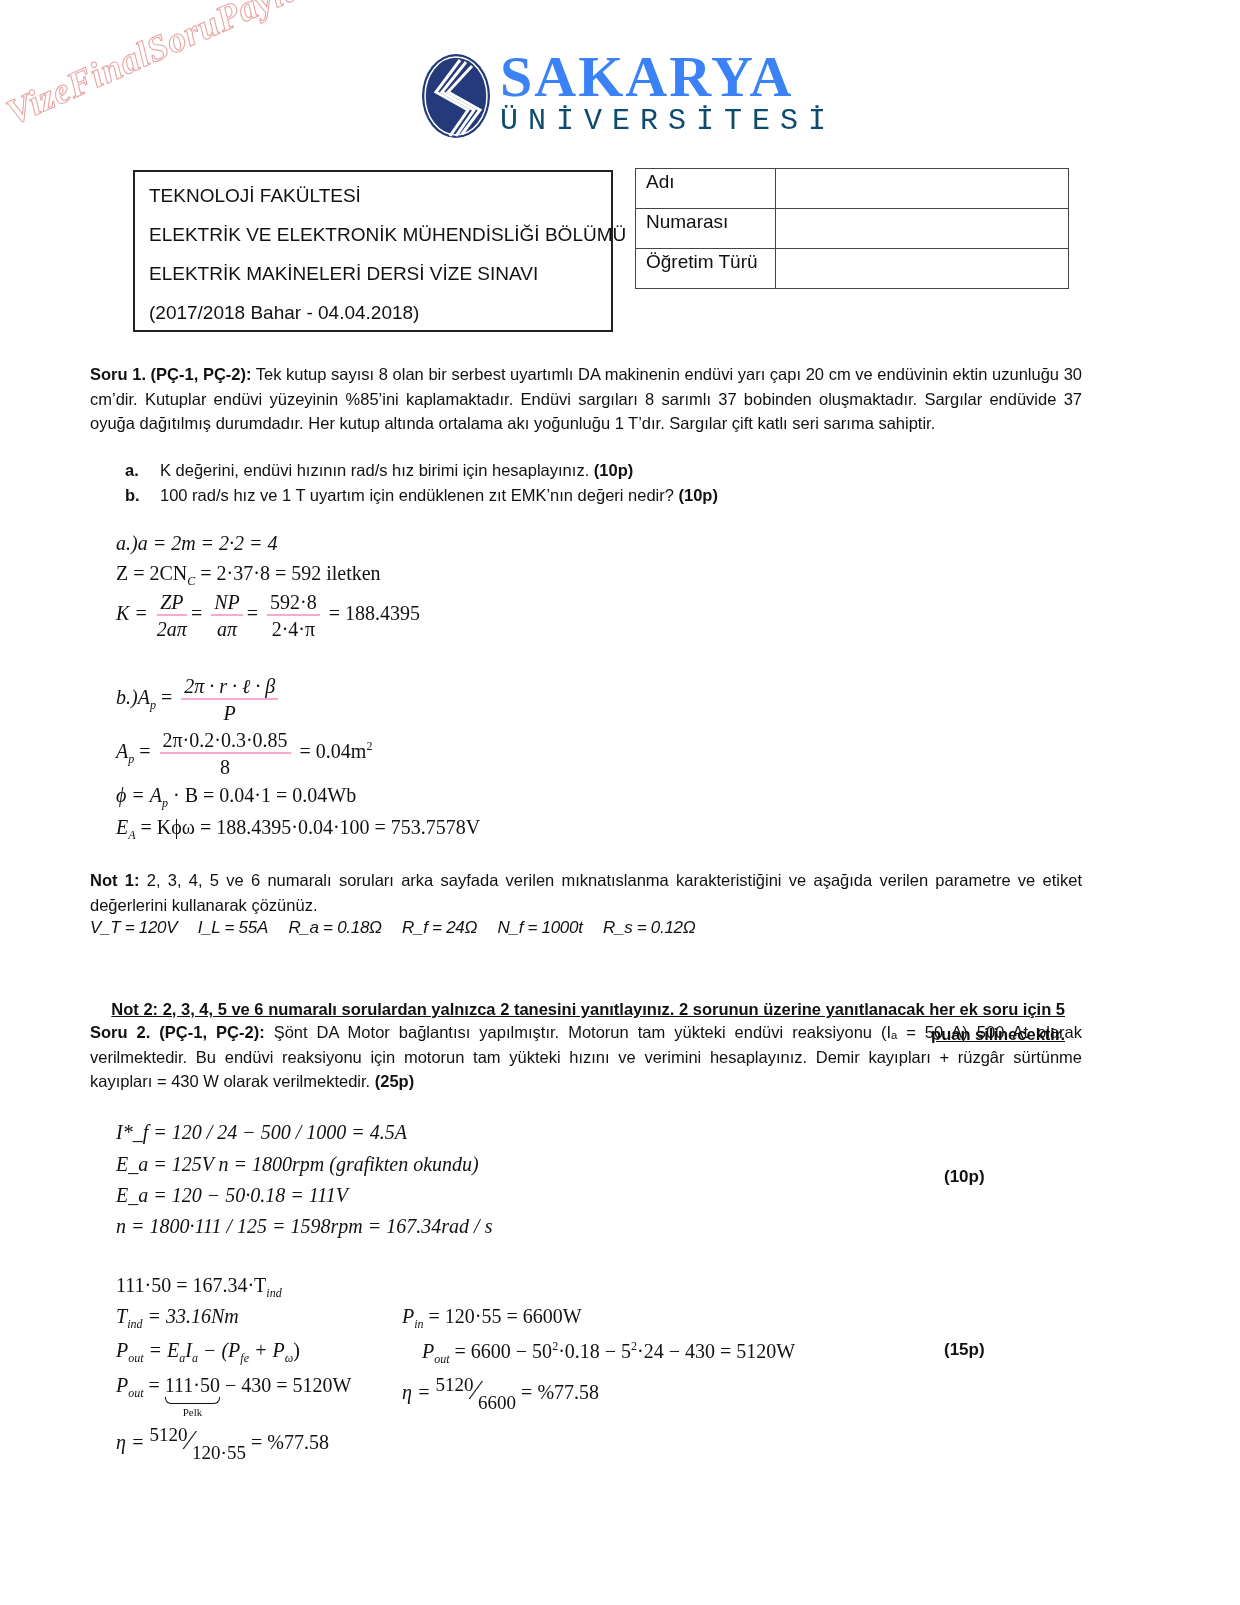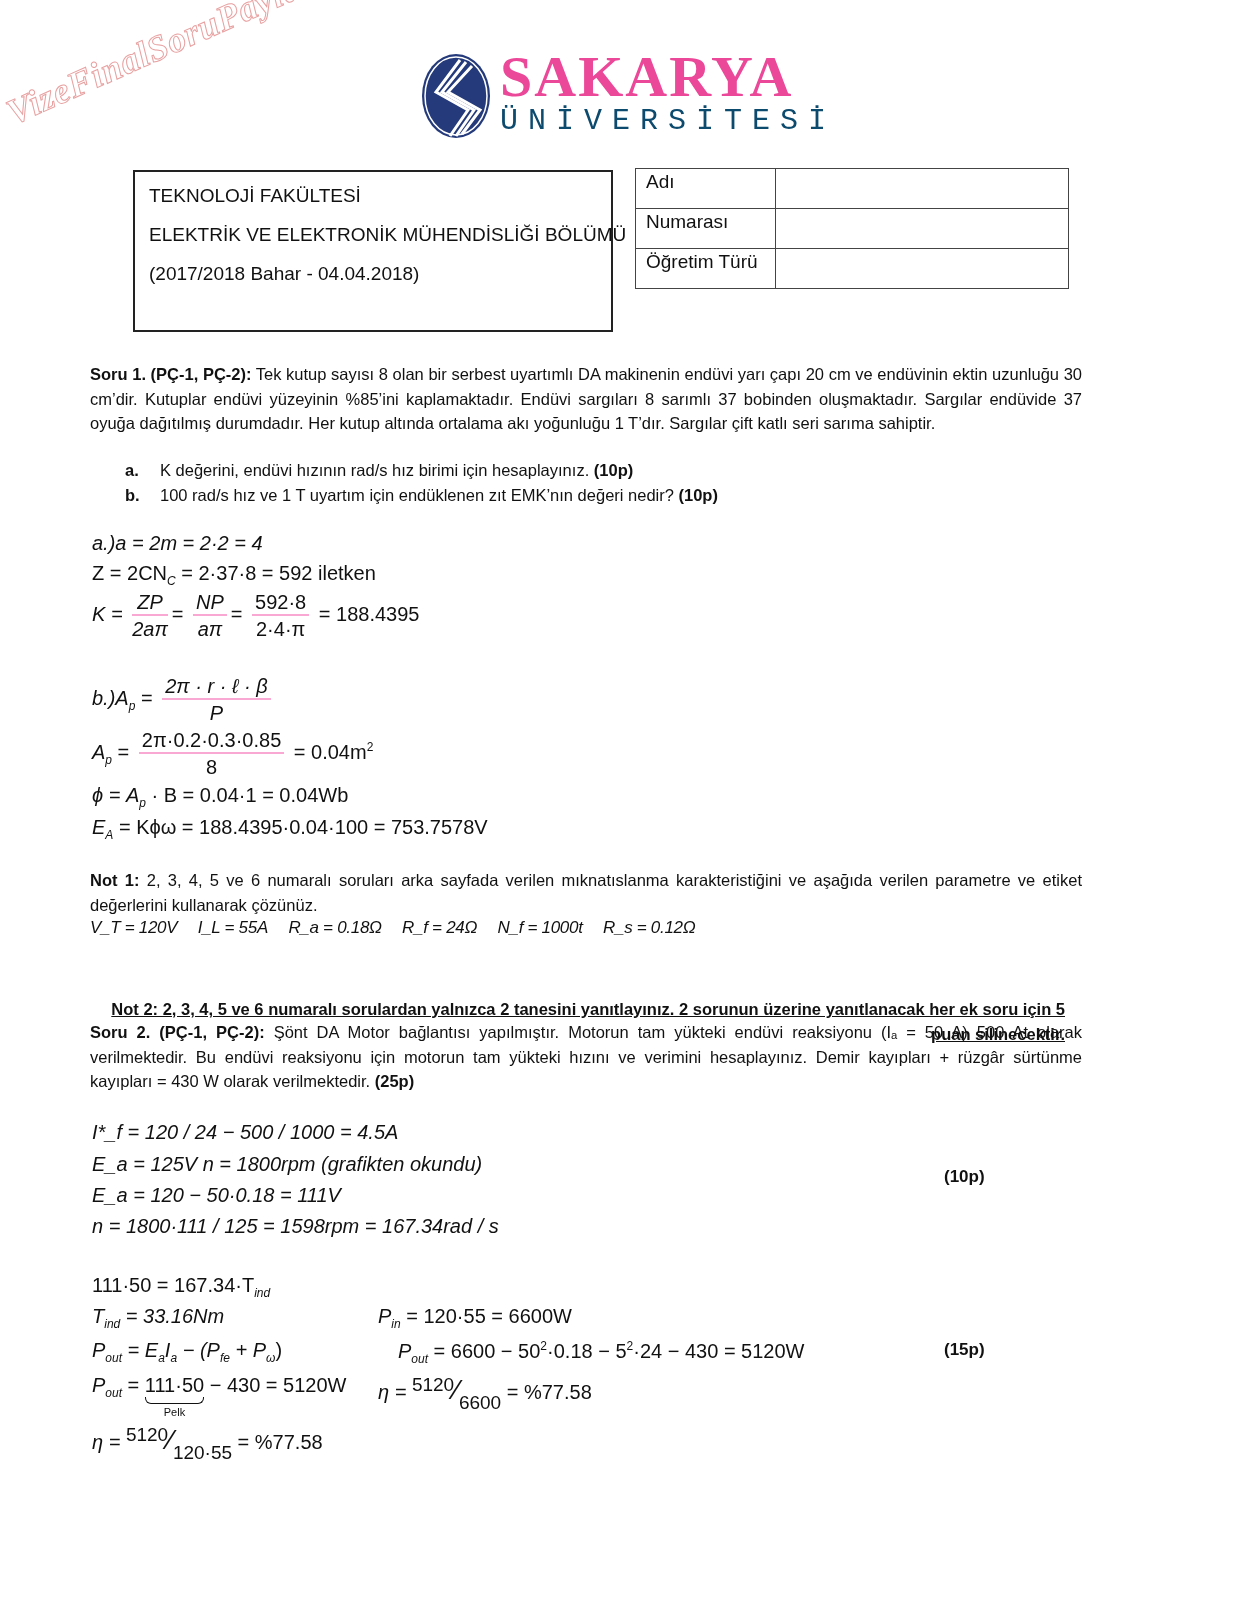"SAKARYA" .logo-name { color: #ec4899 -> #3b82f6 }
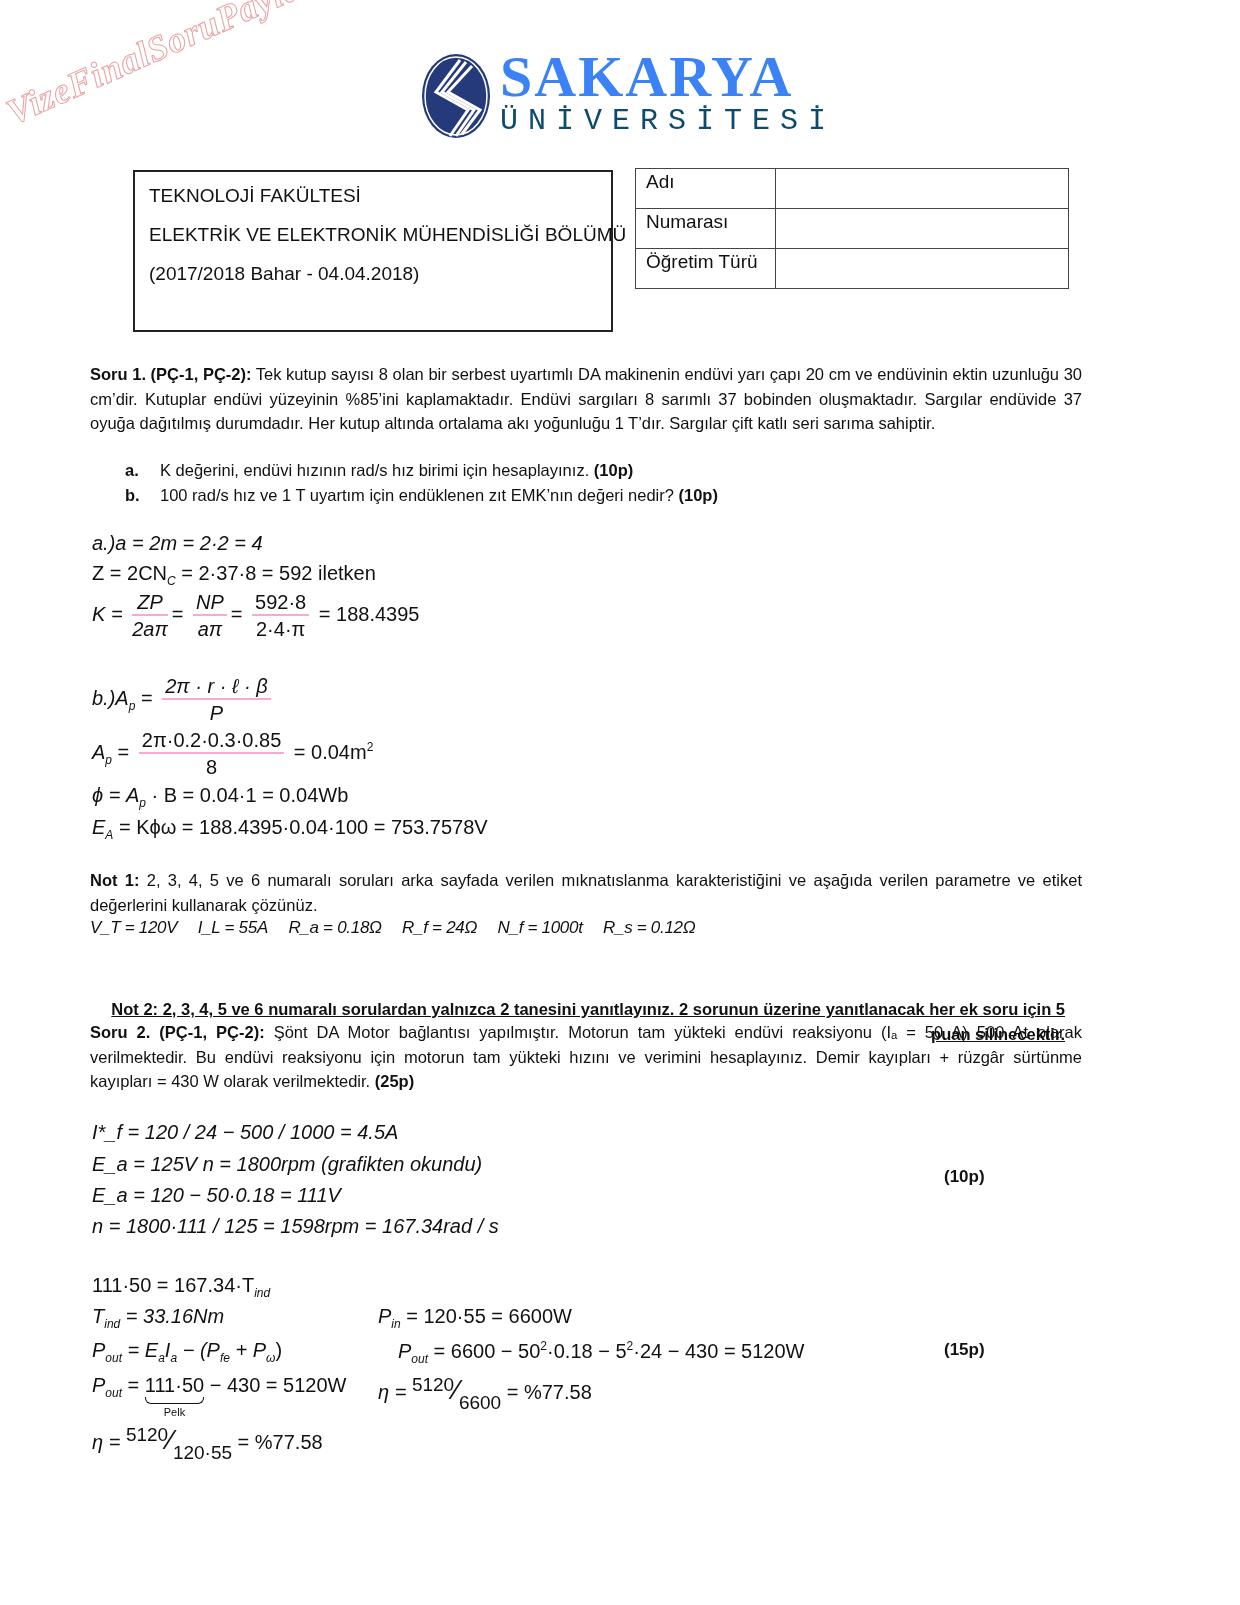"ELEKTRİK MAKİNELERİ DERSİ VİZE SINAVI" div { html: none -> <div>ELEKTRİK MAKİNELERİ DERSİ VİZE SINAVI</div> }
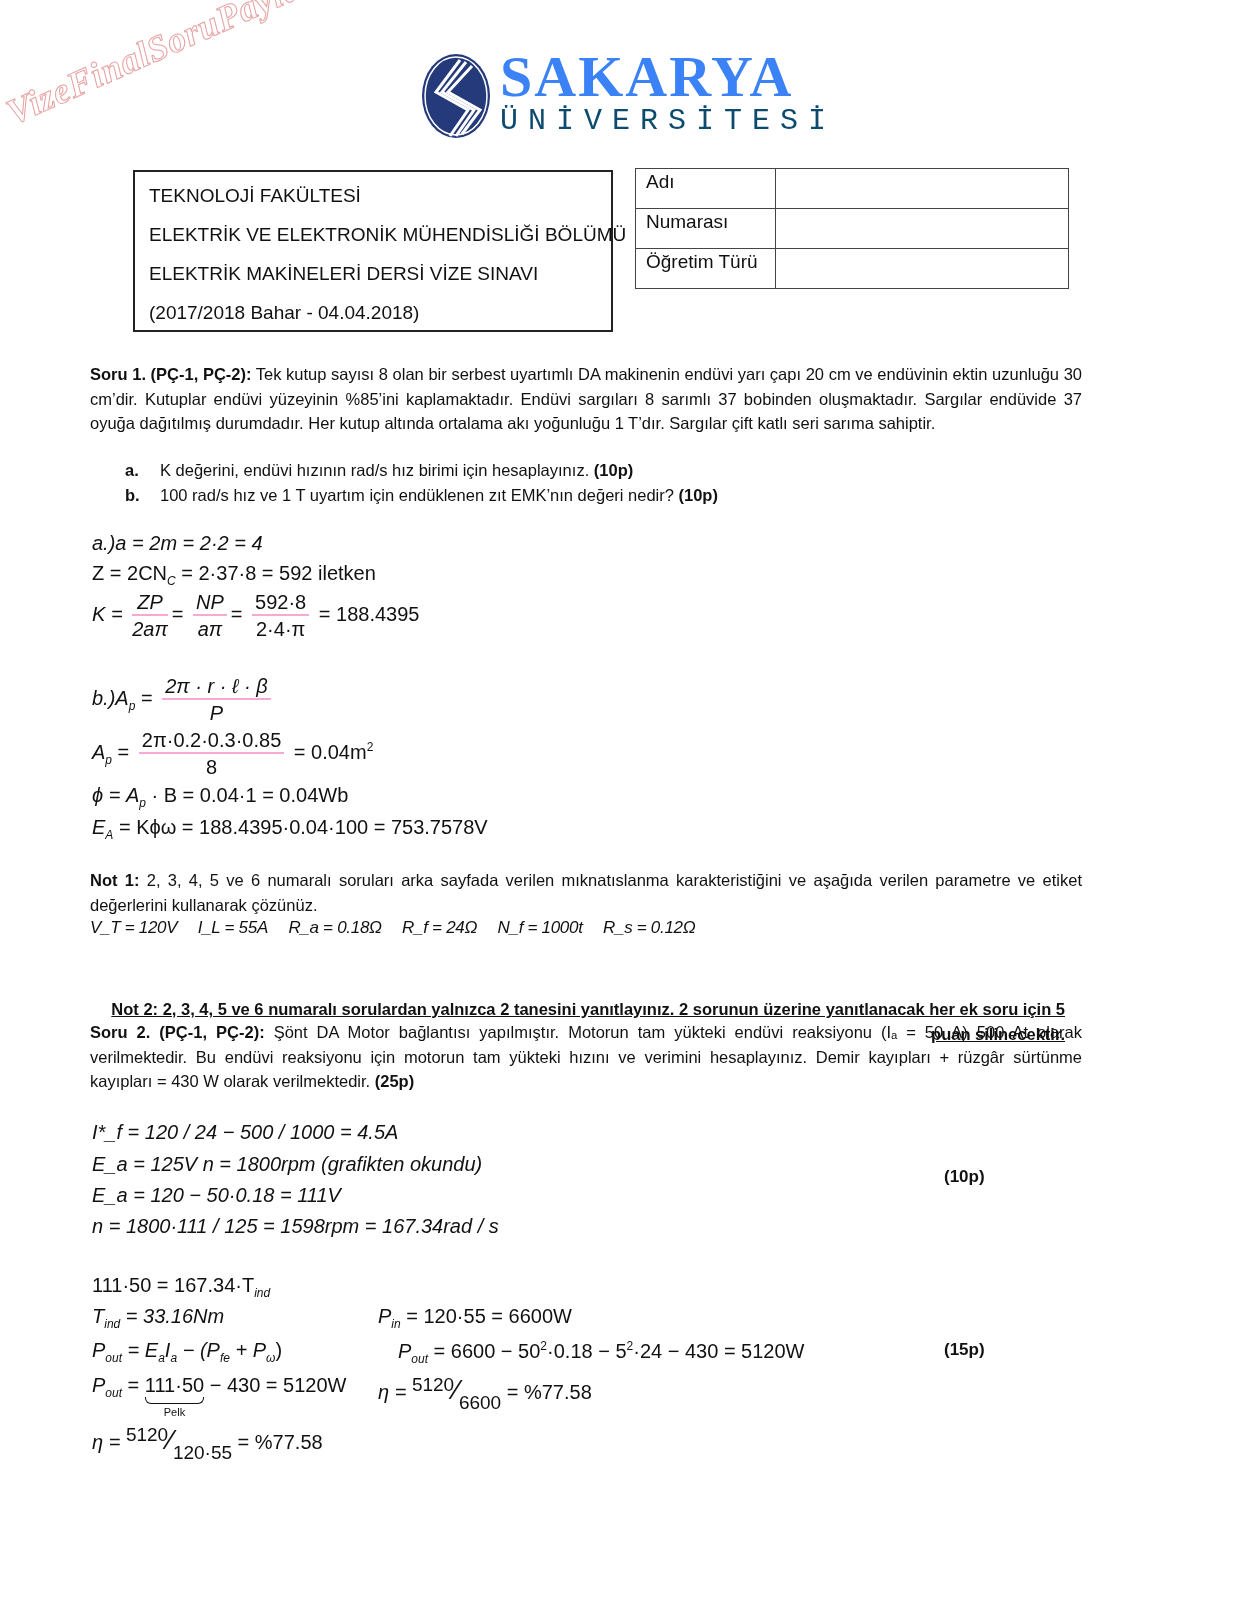"a.)a = 2m = 2·2" .math { font-family: Liberation Sans, sans-serif -> Liberation Serif, serif; margin-left: none -> 24px }
